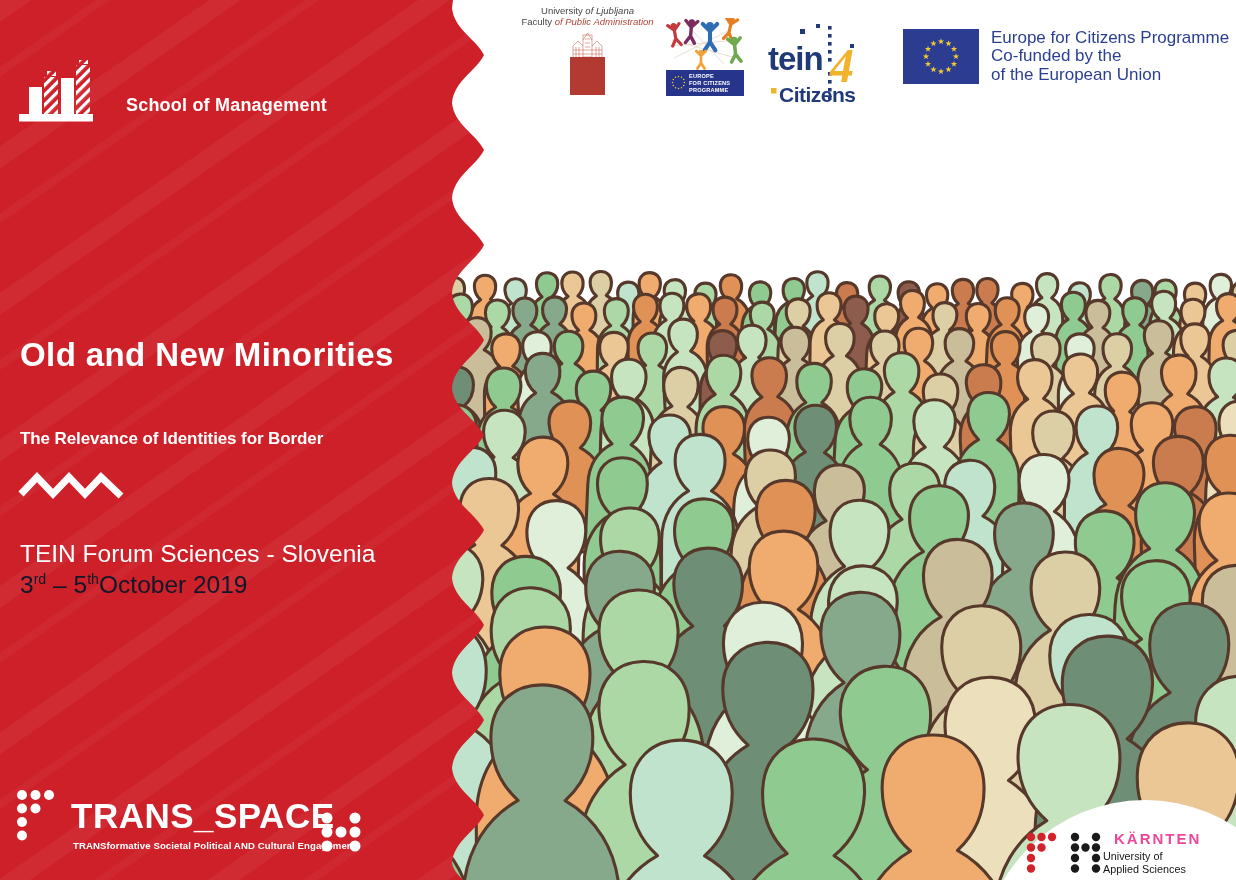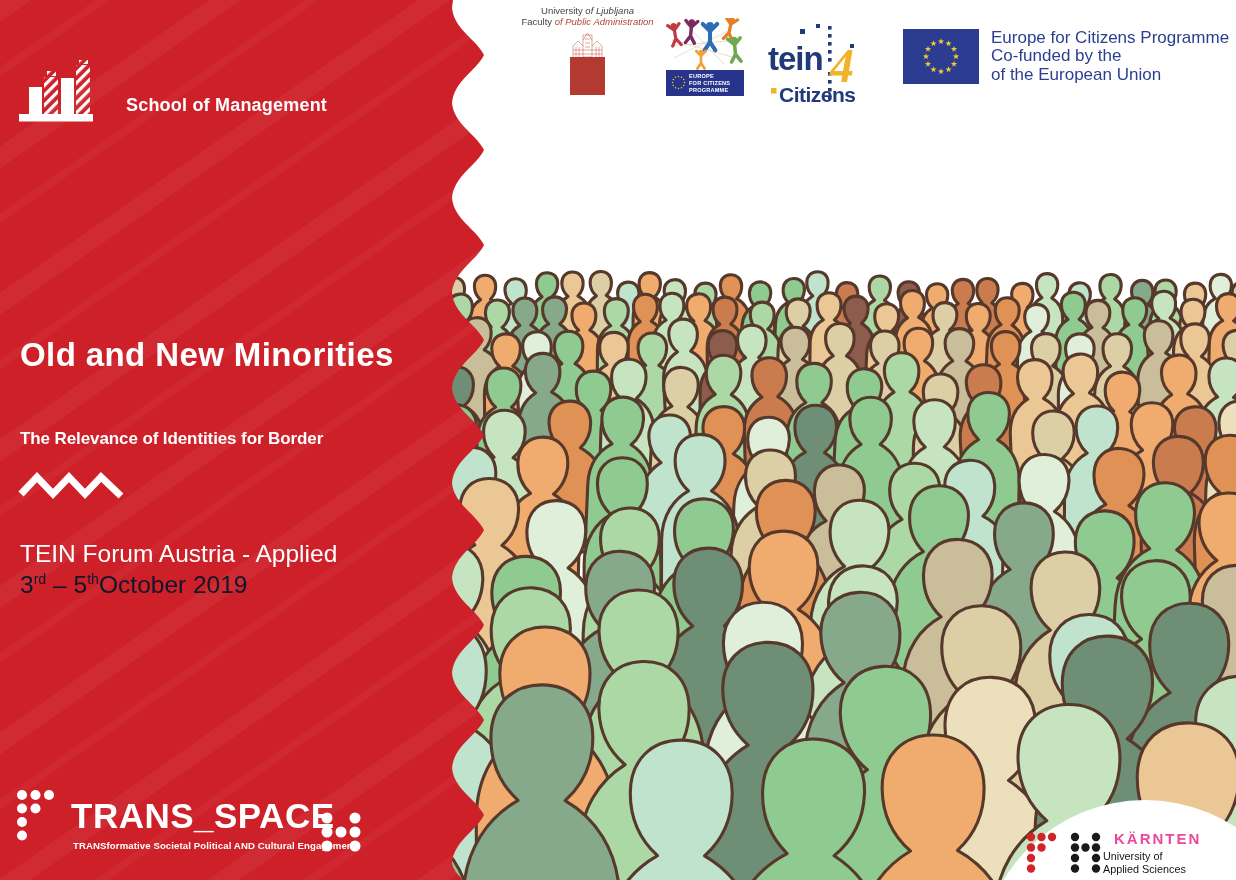"TEIN Forum Austria - Applied" div.abs { text: Austria - Applied -> Sciences - Slovenia }
